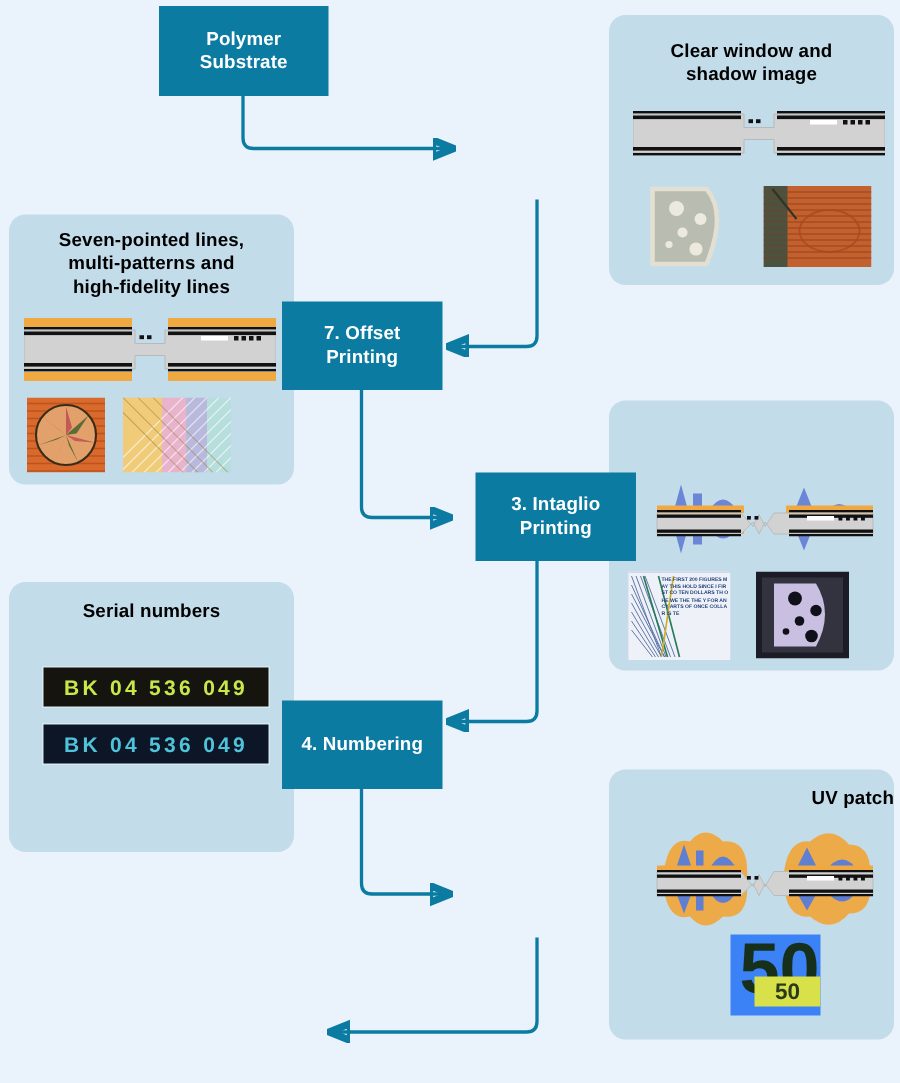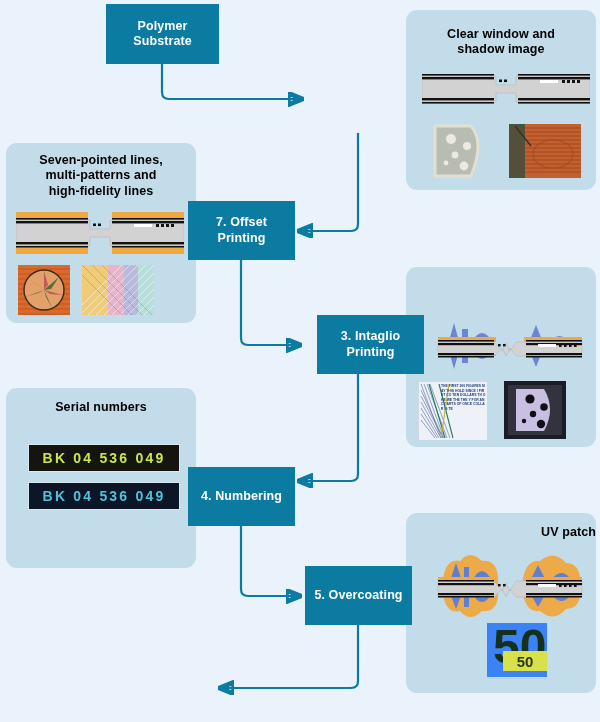"5. Overcoating" div.pbox { html: <div> <span>5. Overcoating</span> </div> -> none }
